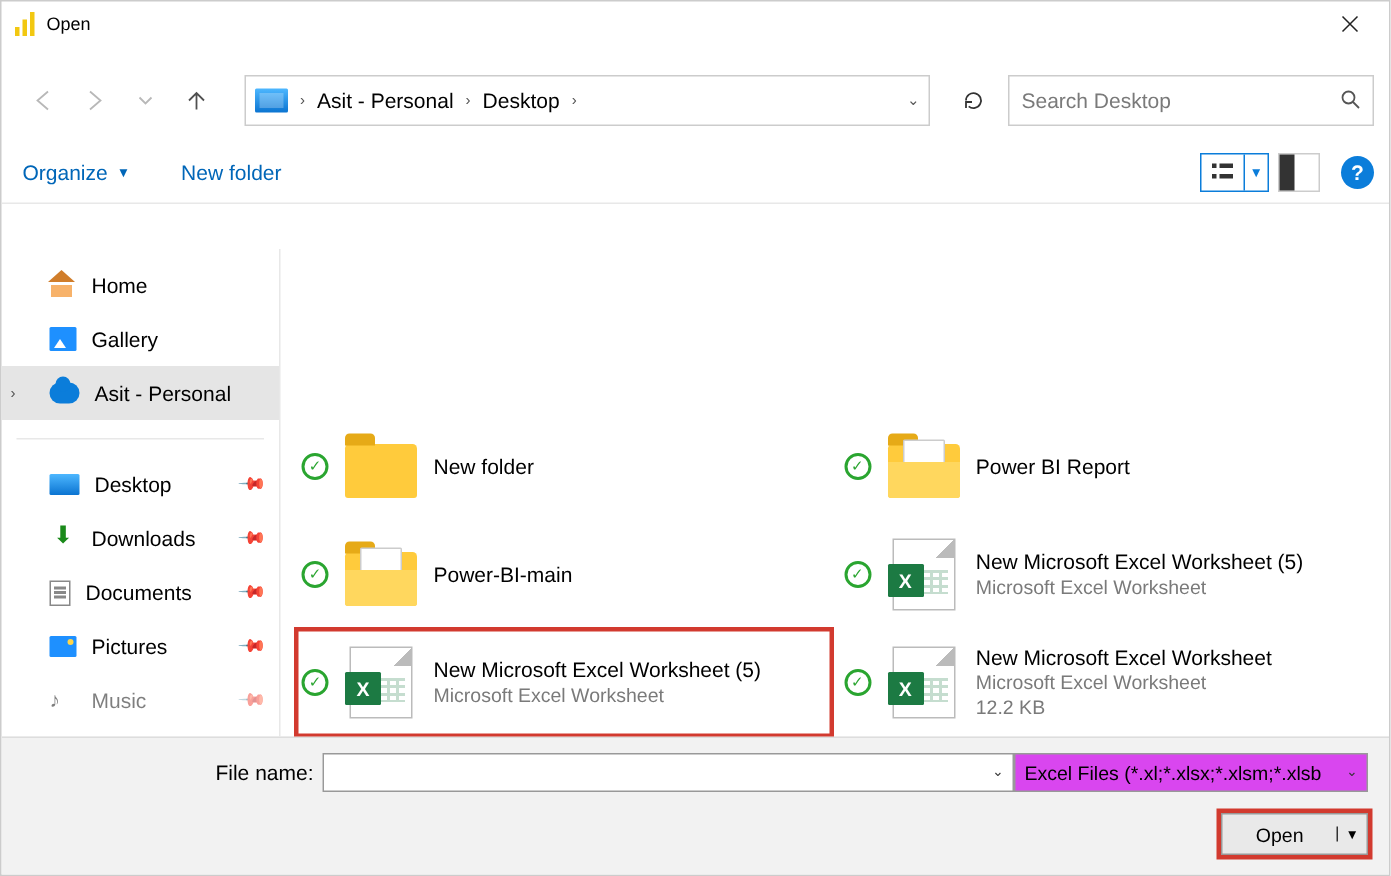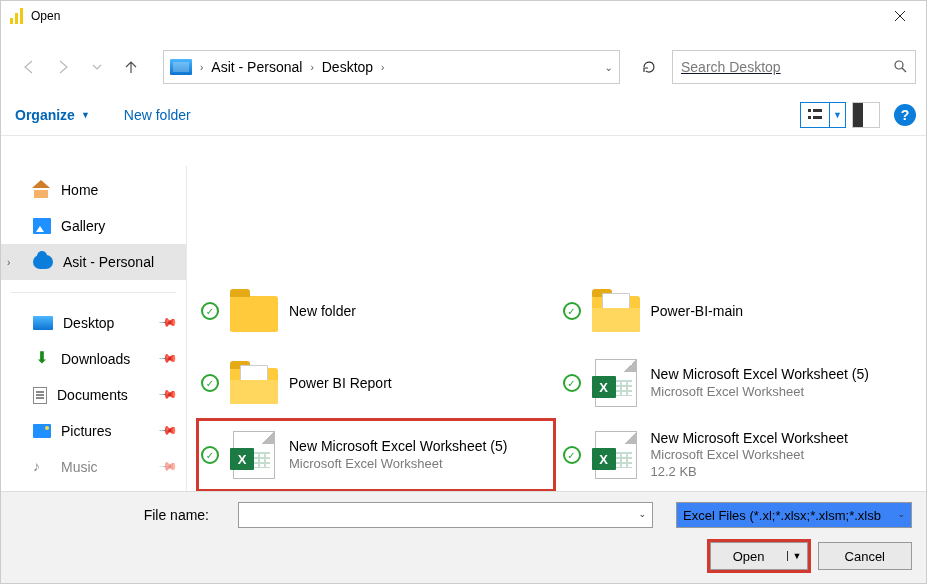"Search Desktop" .searchbox input { color: #0f172a -> #701a75; text-decoration: underline -> none }
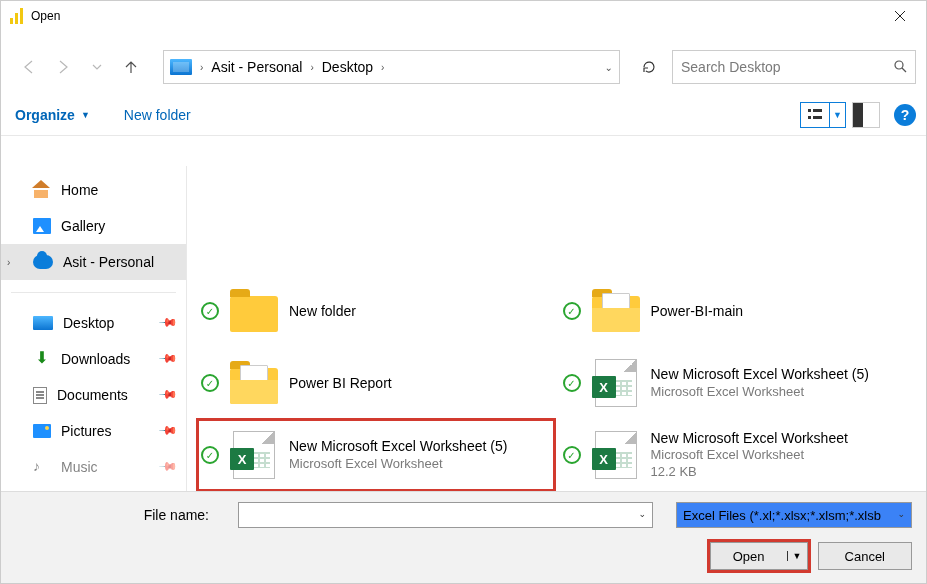"Organize" .toolbar .org { font-weight: bold -> none }
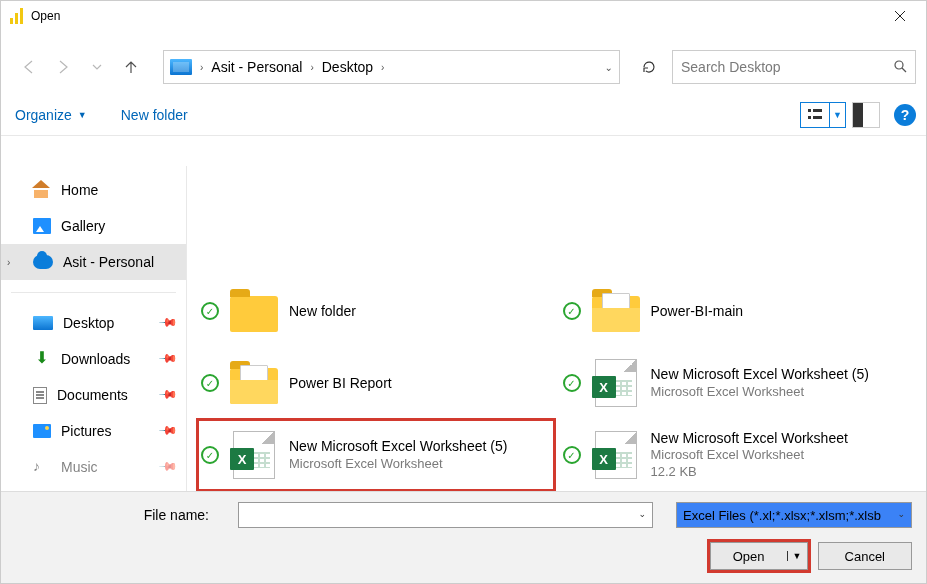"Power-BI-main" div.frow { order: before "Power BI Report" -> after "Power BI Report" }
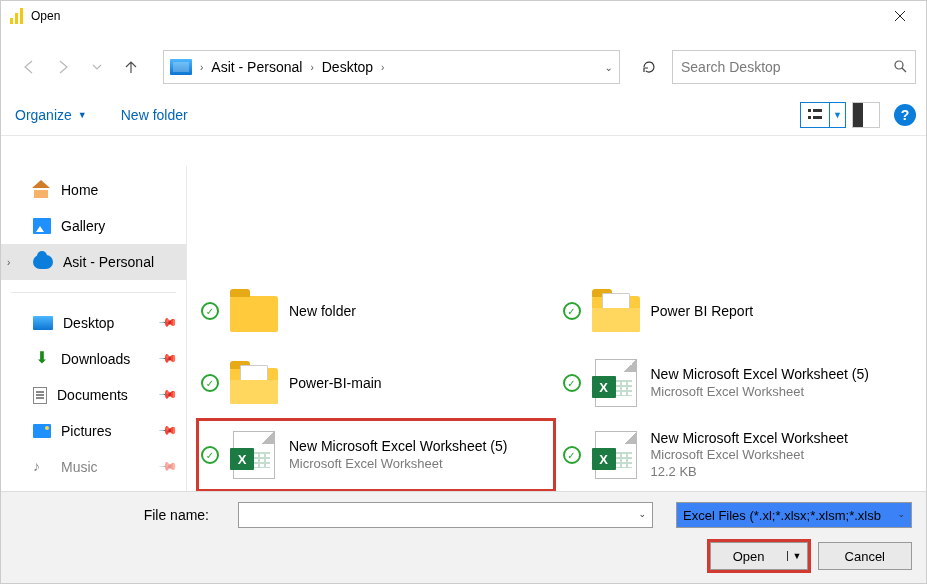"File name:" .fline1 { gap: 23px -> 0 }
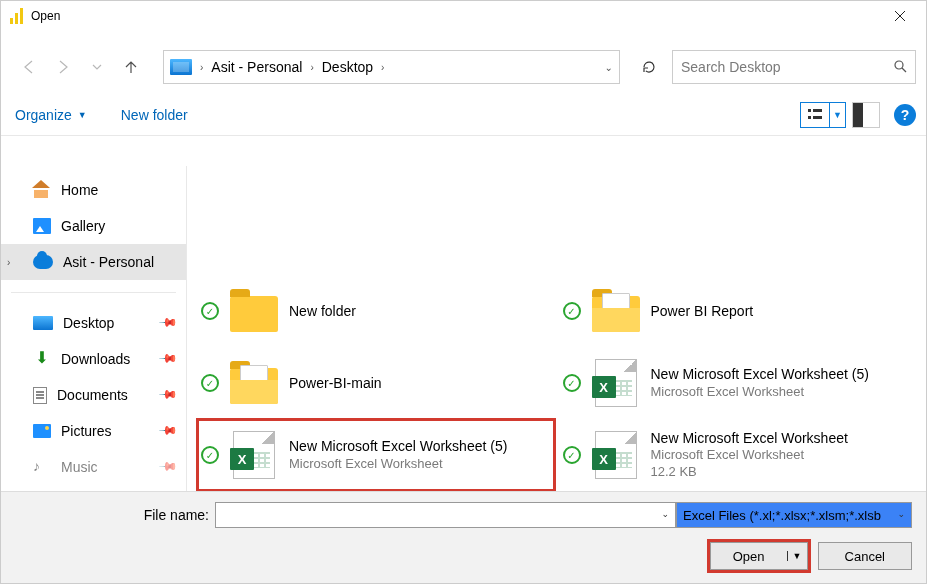"Excel Files (*.xl;*.xlsx;*.xlsm;*.xlsb" .ftype { background: #3b82f6 -> #d946ef }
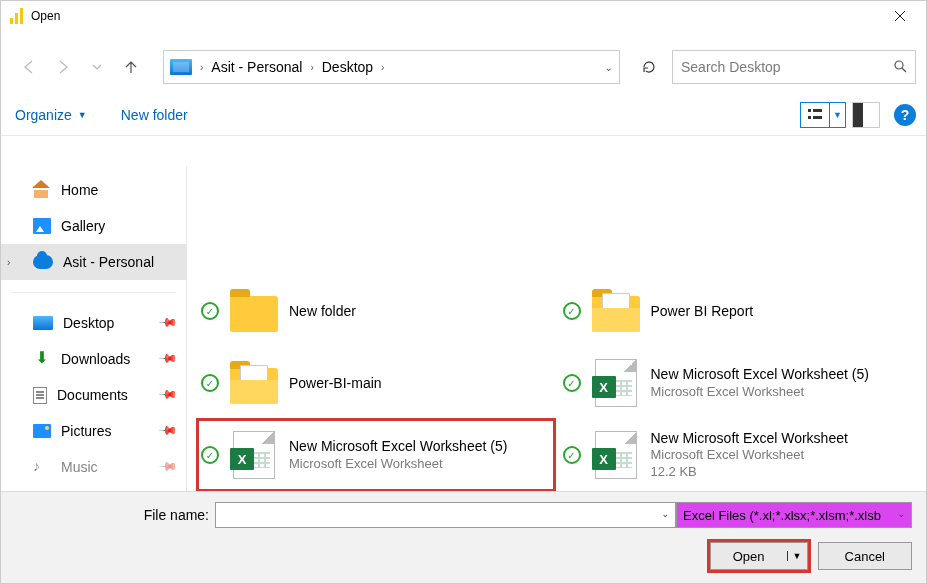"Cancel" div.btn { html: <div> <span>Cancel</span> </div> -> none }
